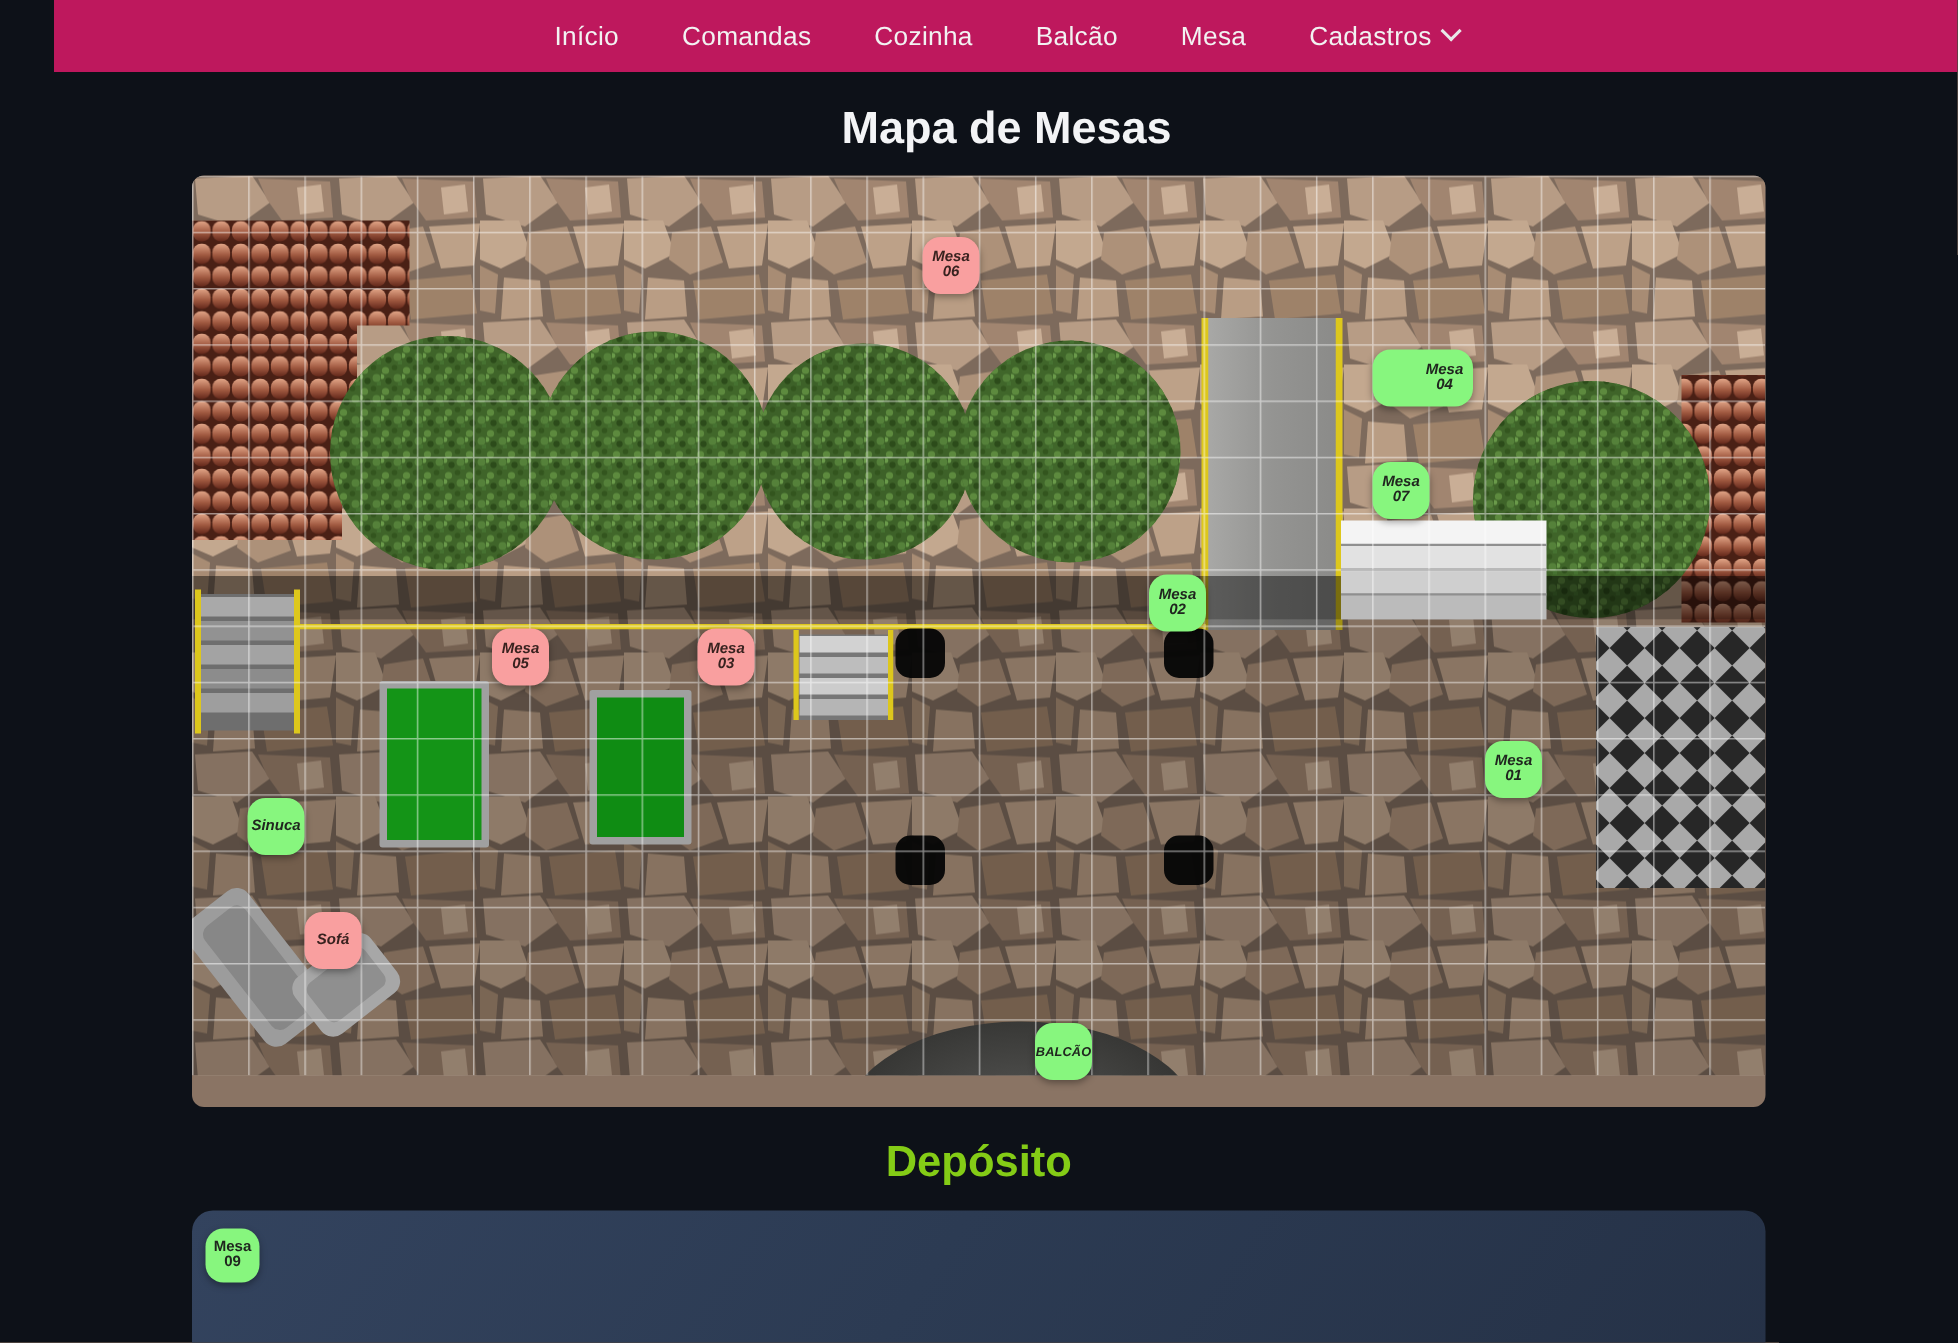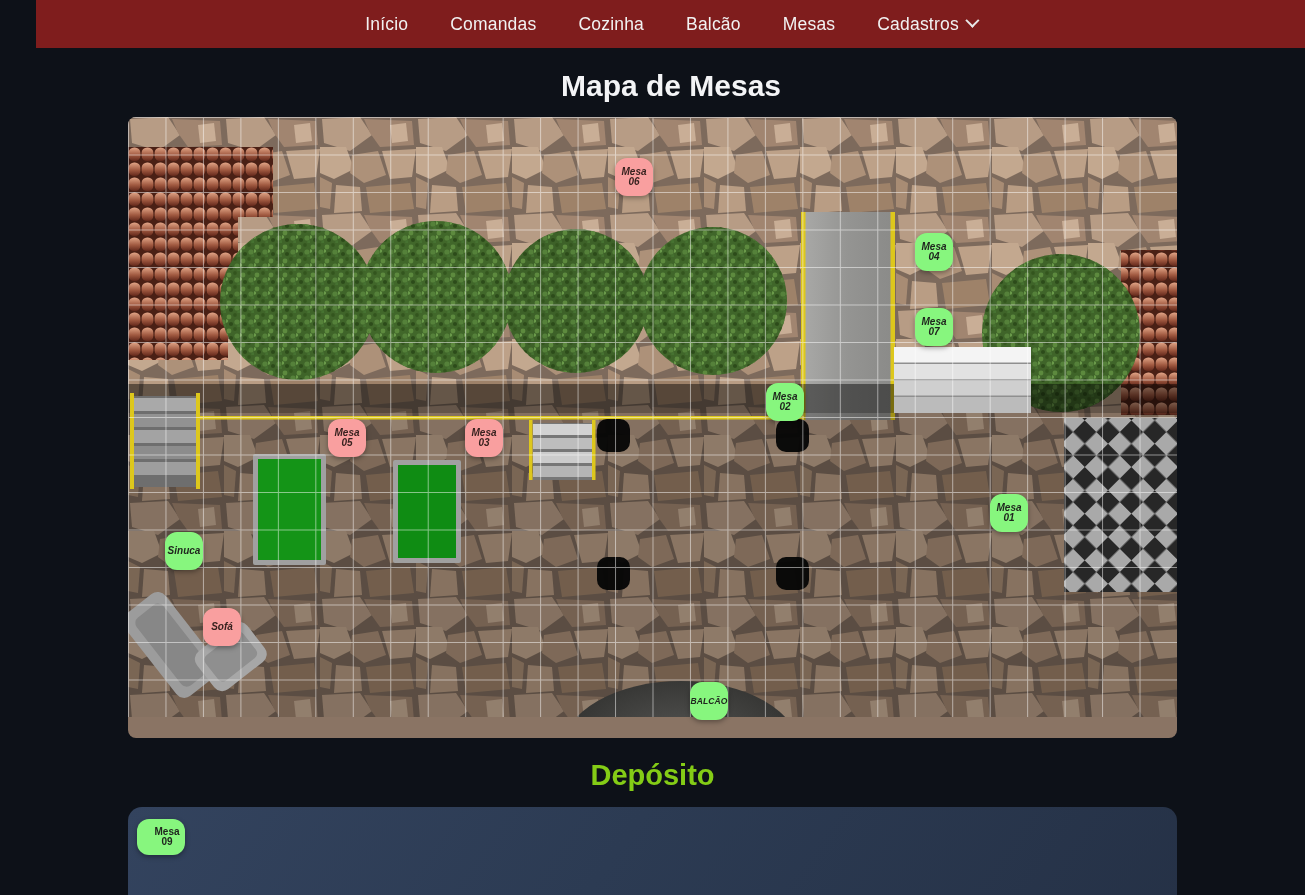"Início" .navbar { background: #7f1d1d -> #be185d }
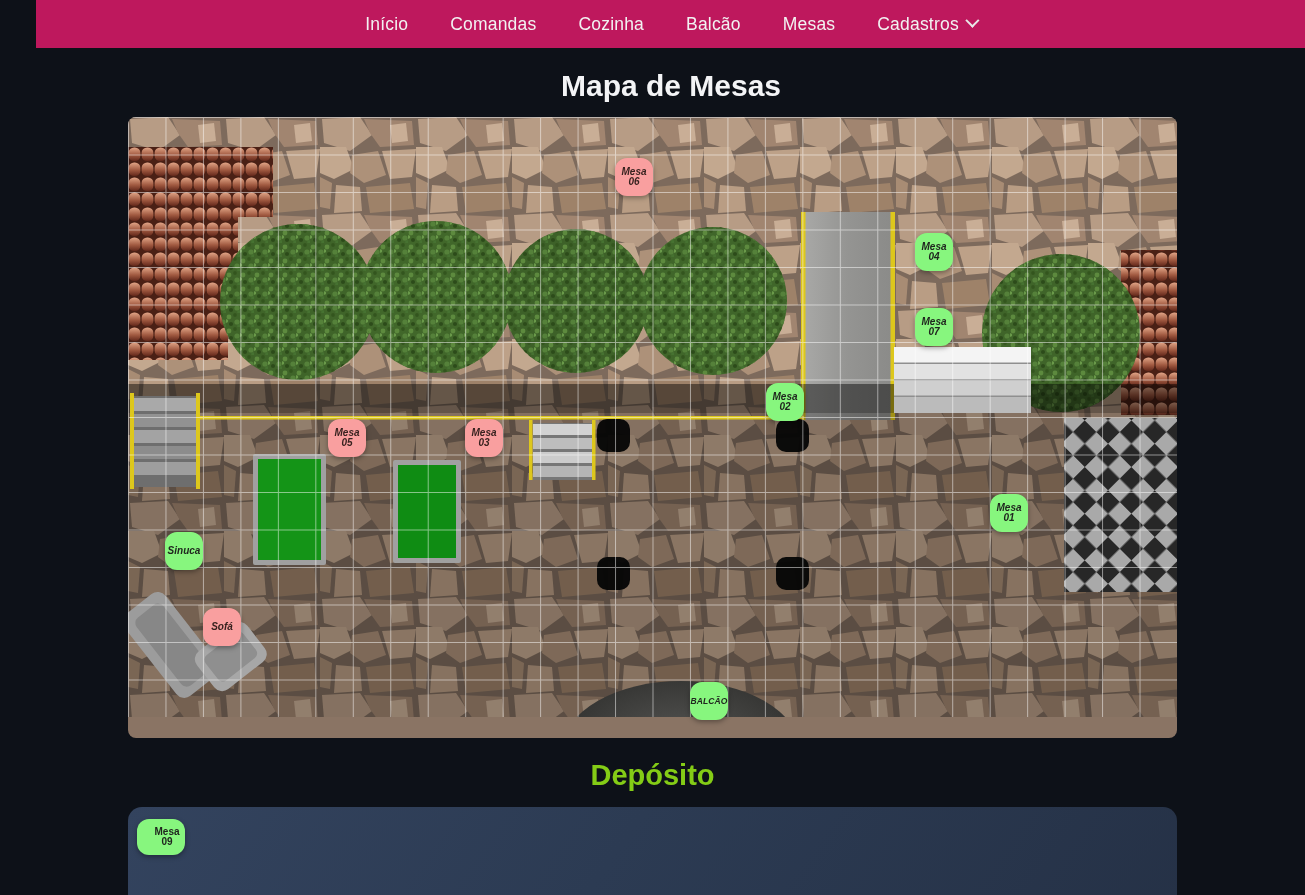"Mesas" span { text: Mesas -> Mesa }
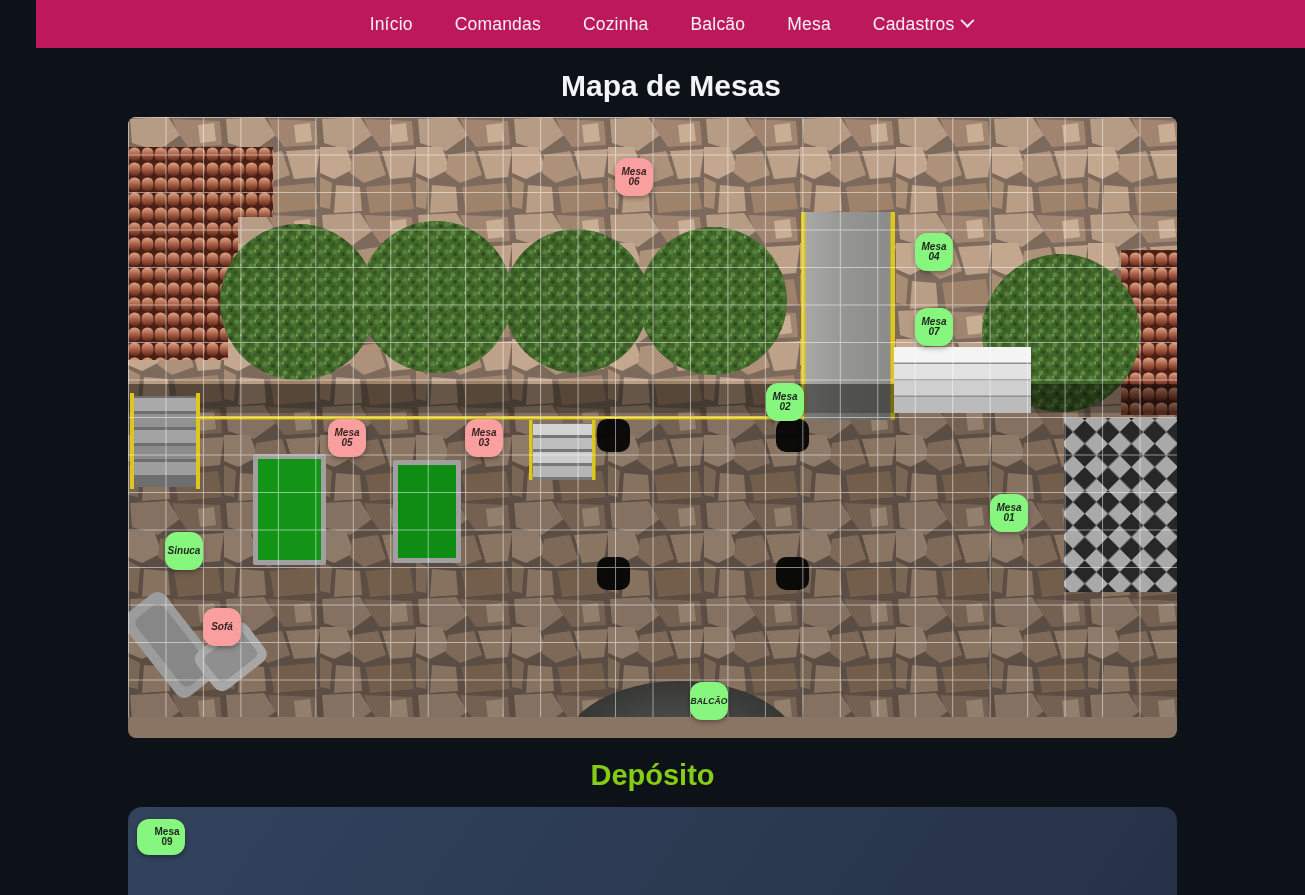"Mesa 04" div.badge { padding-left: none -> 29px }
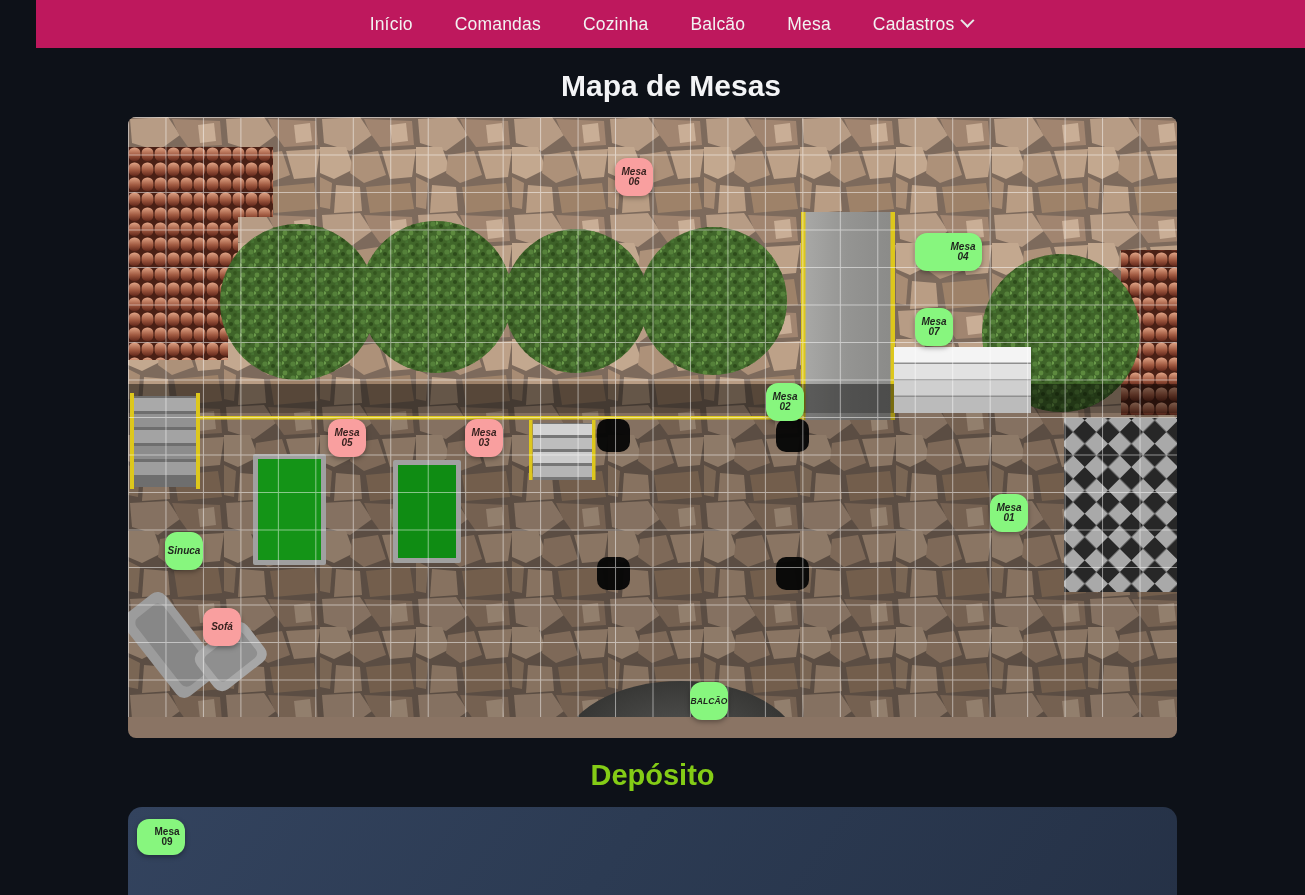"Mesa 09" div.badge { padding-left: 12px -> none }
